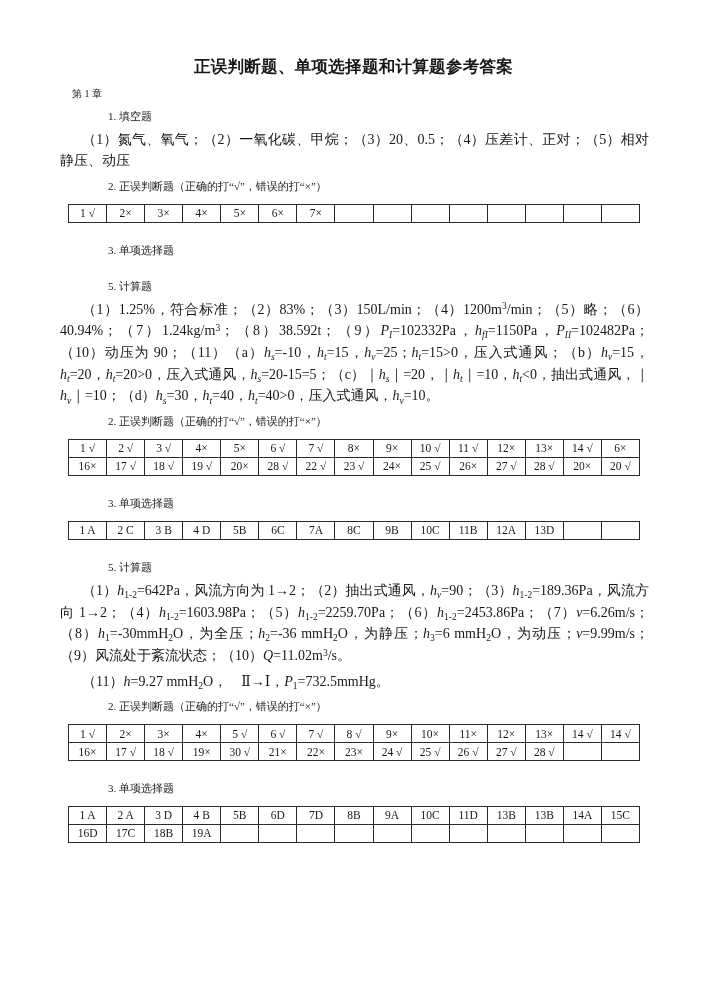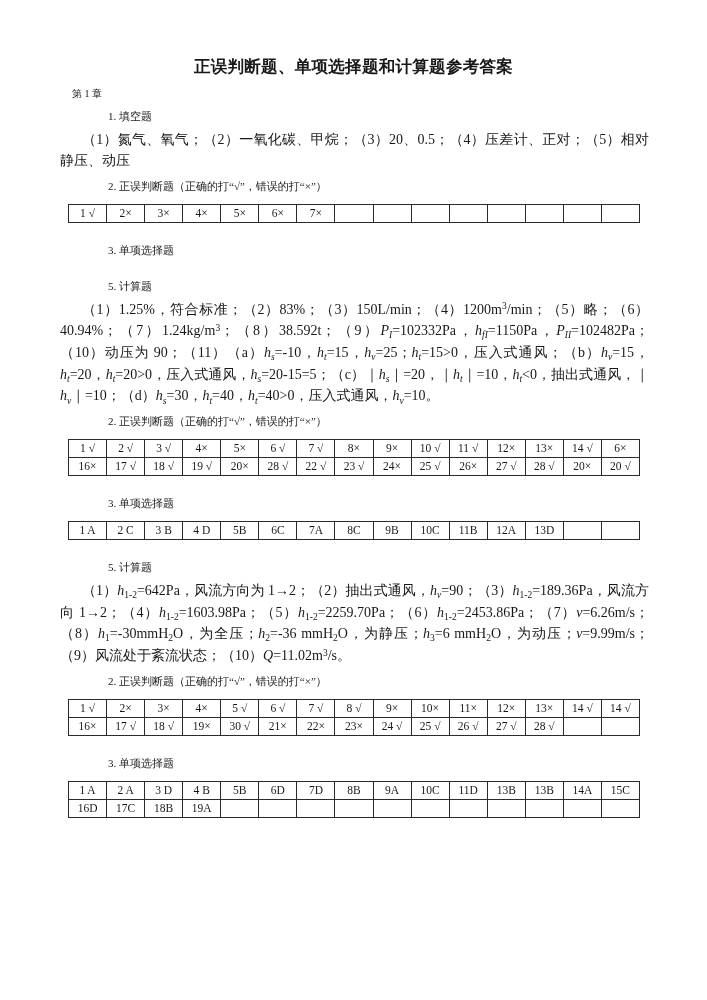"（11）h=9.27 mmH2O， Ⅱ→Ⅰ，P1=732.5mmHg。" div.para { html: none -> <div>（11）<i>h</i>=9.27 mmH<sub>2</sub>O， Ⅱ→Ⅰ，<i>P</i><sub>1</sub>=732.5mmHg。</div> }
